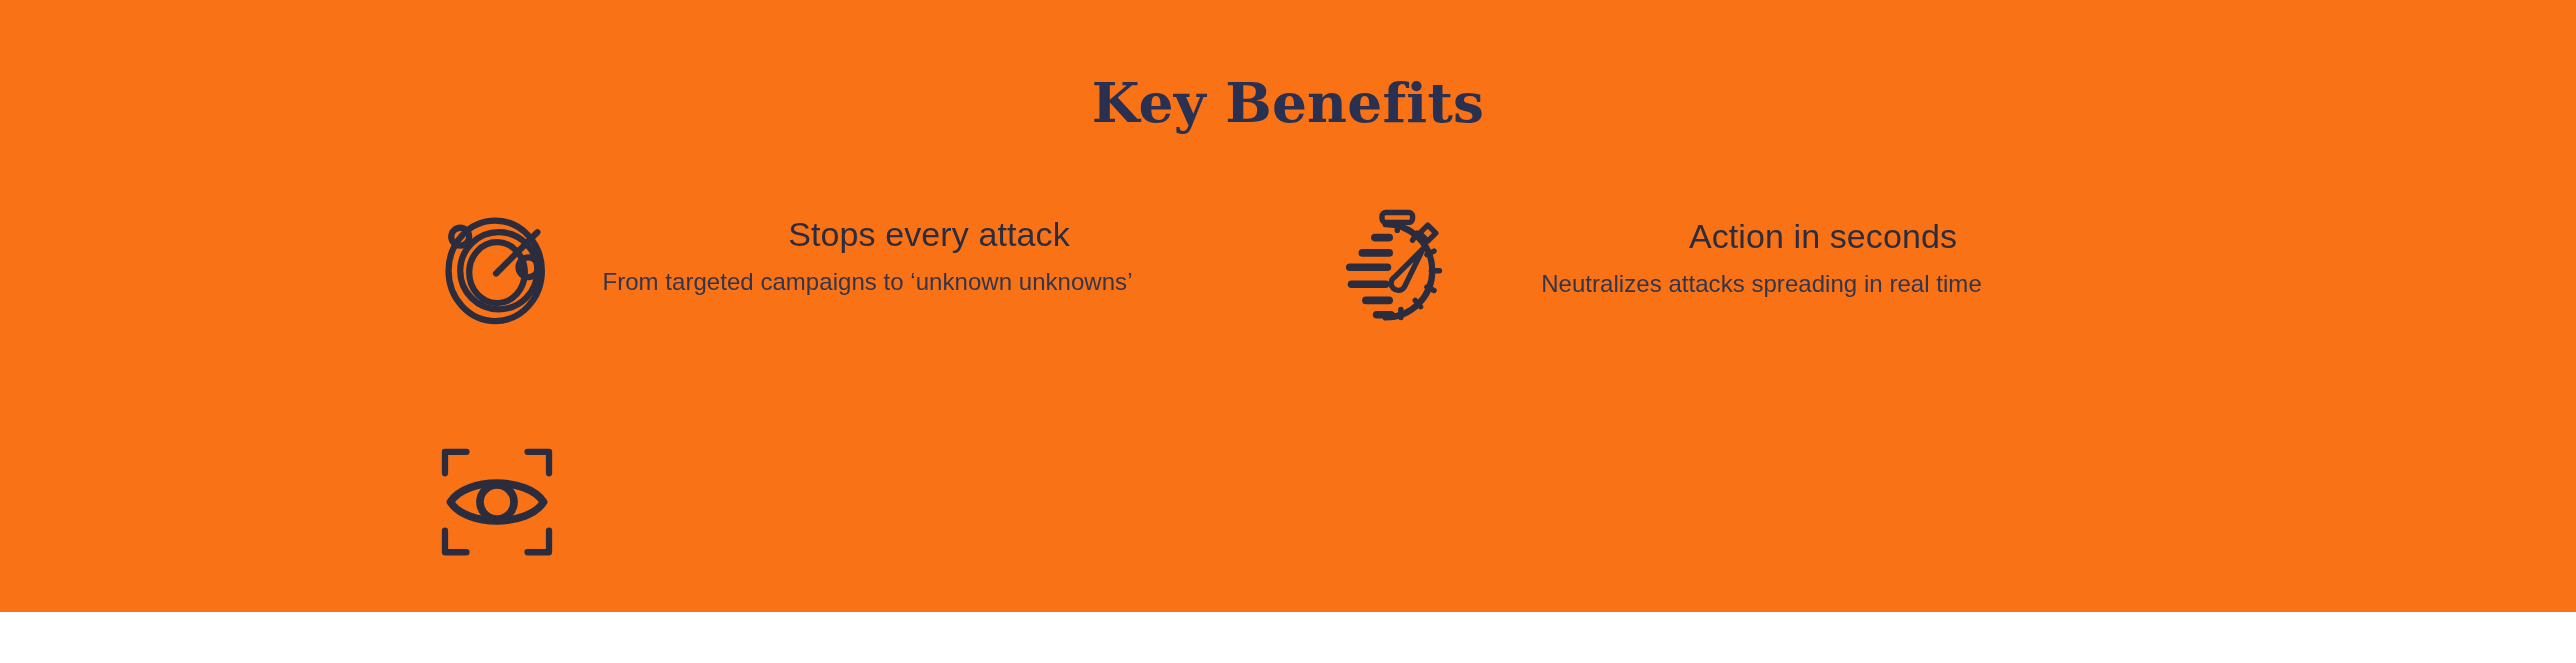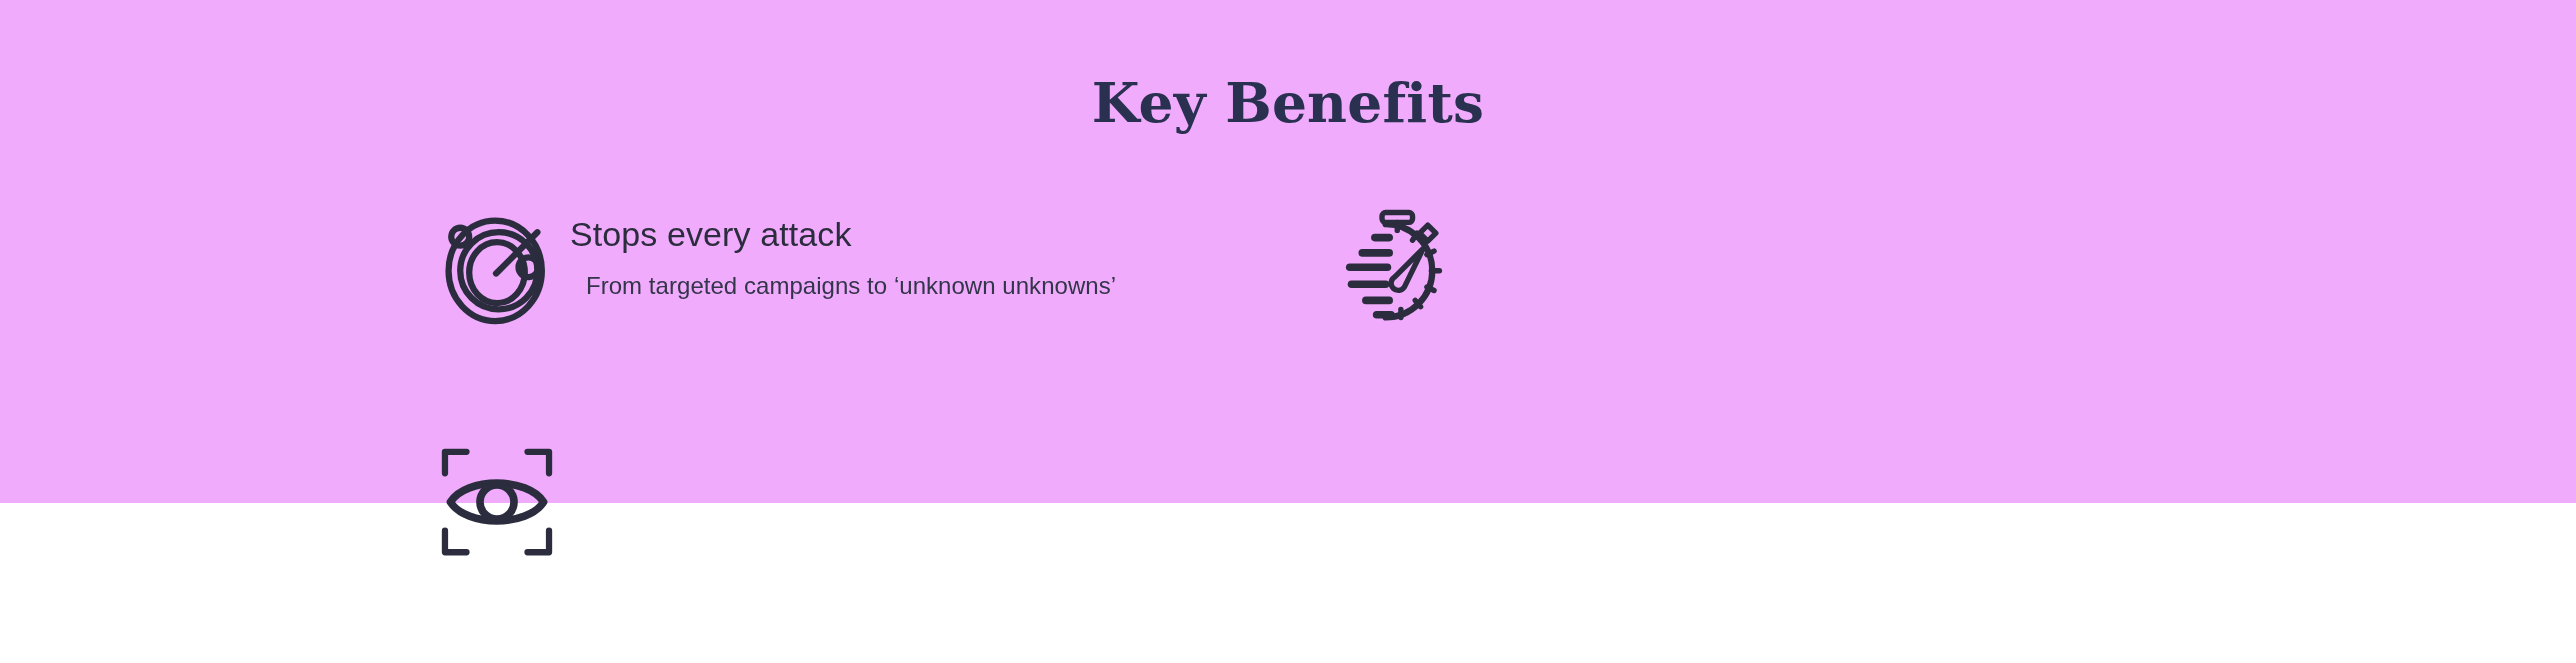"Key Benefits" .page { background: #f0abfc -> #f97316; height: 503px -> 612px }
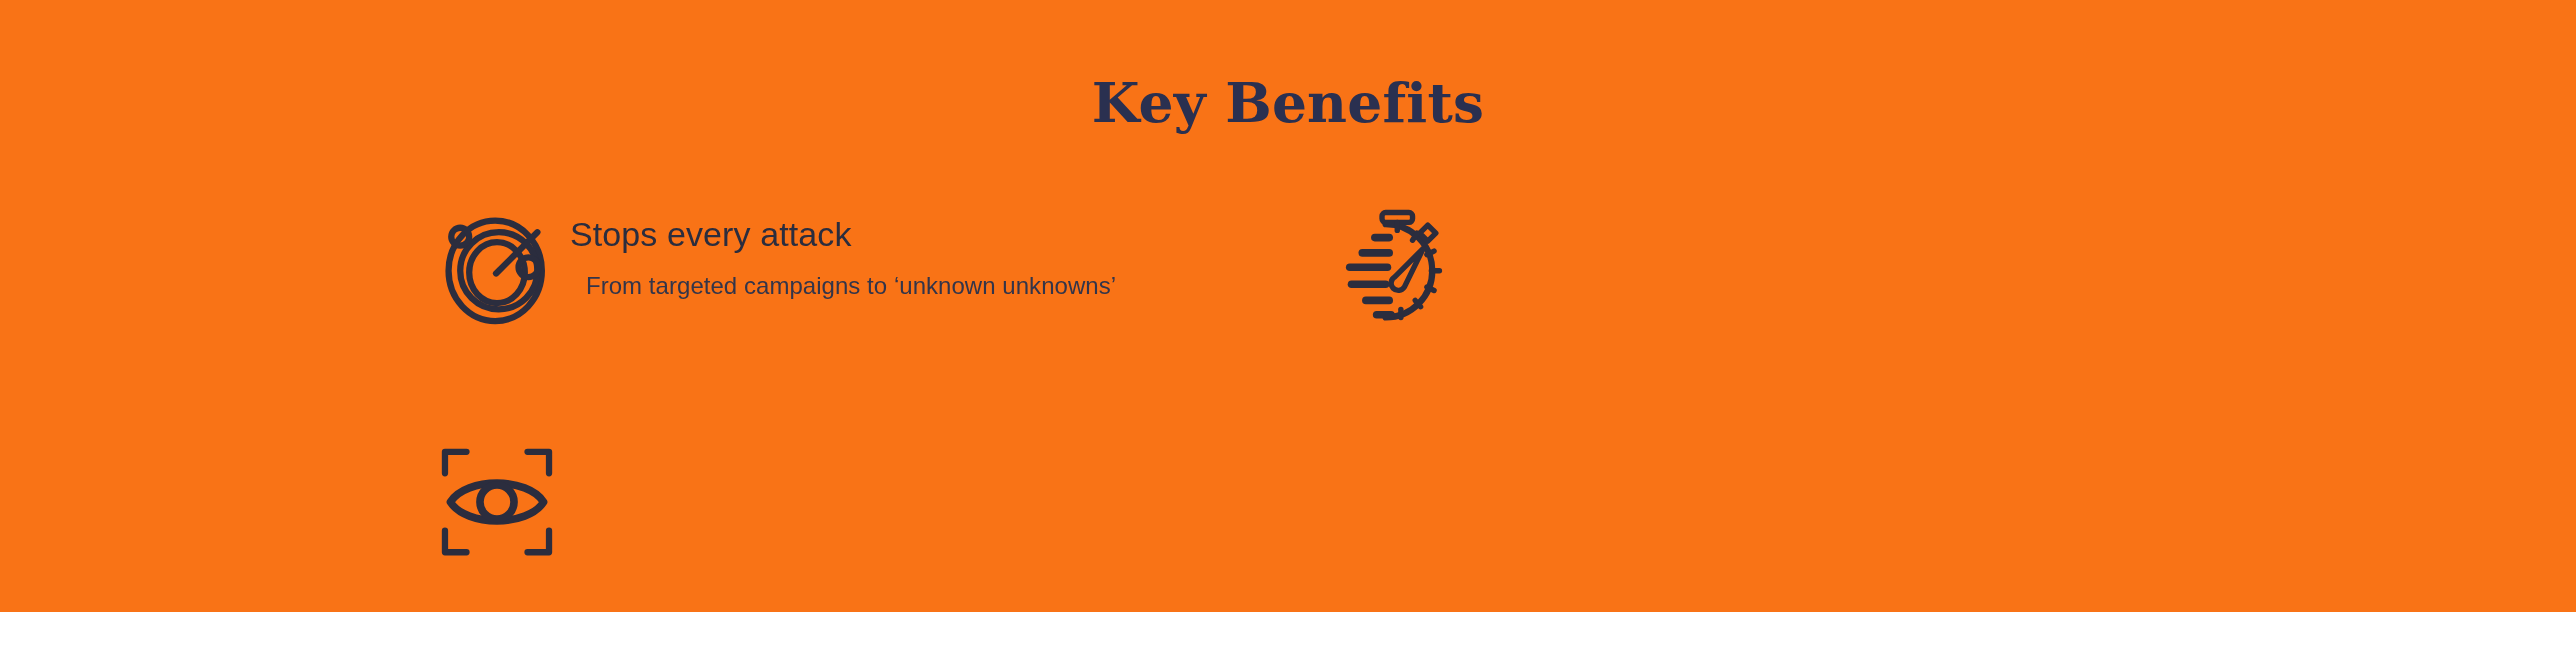"Stops every attack" .benefit-item { gap: 0px -> 12px; text-align: none -> center }
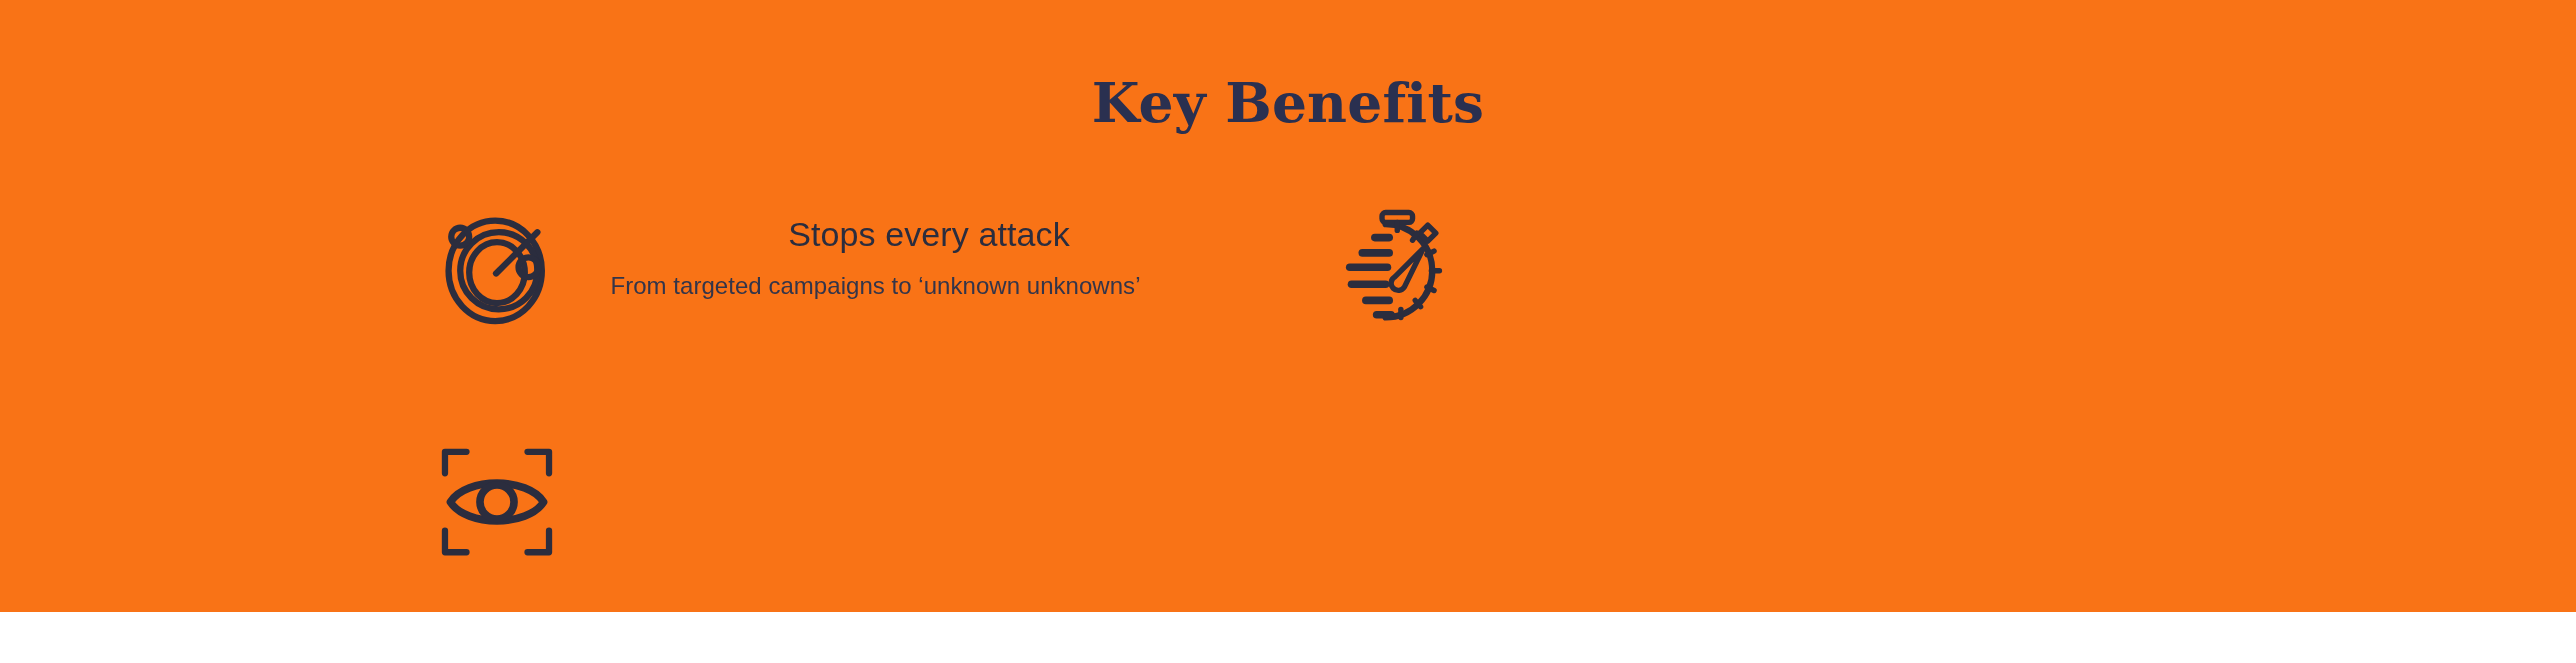"Action in seconds" div.benefit-text { html: none -> <div> <div>Action in seconds</div> <div>Neutralizes attacks spreading in real time</div> </div> }
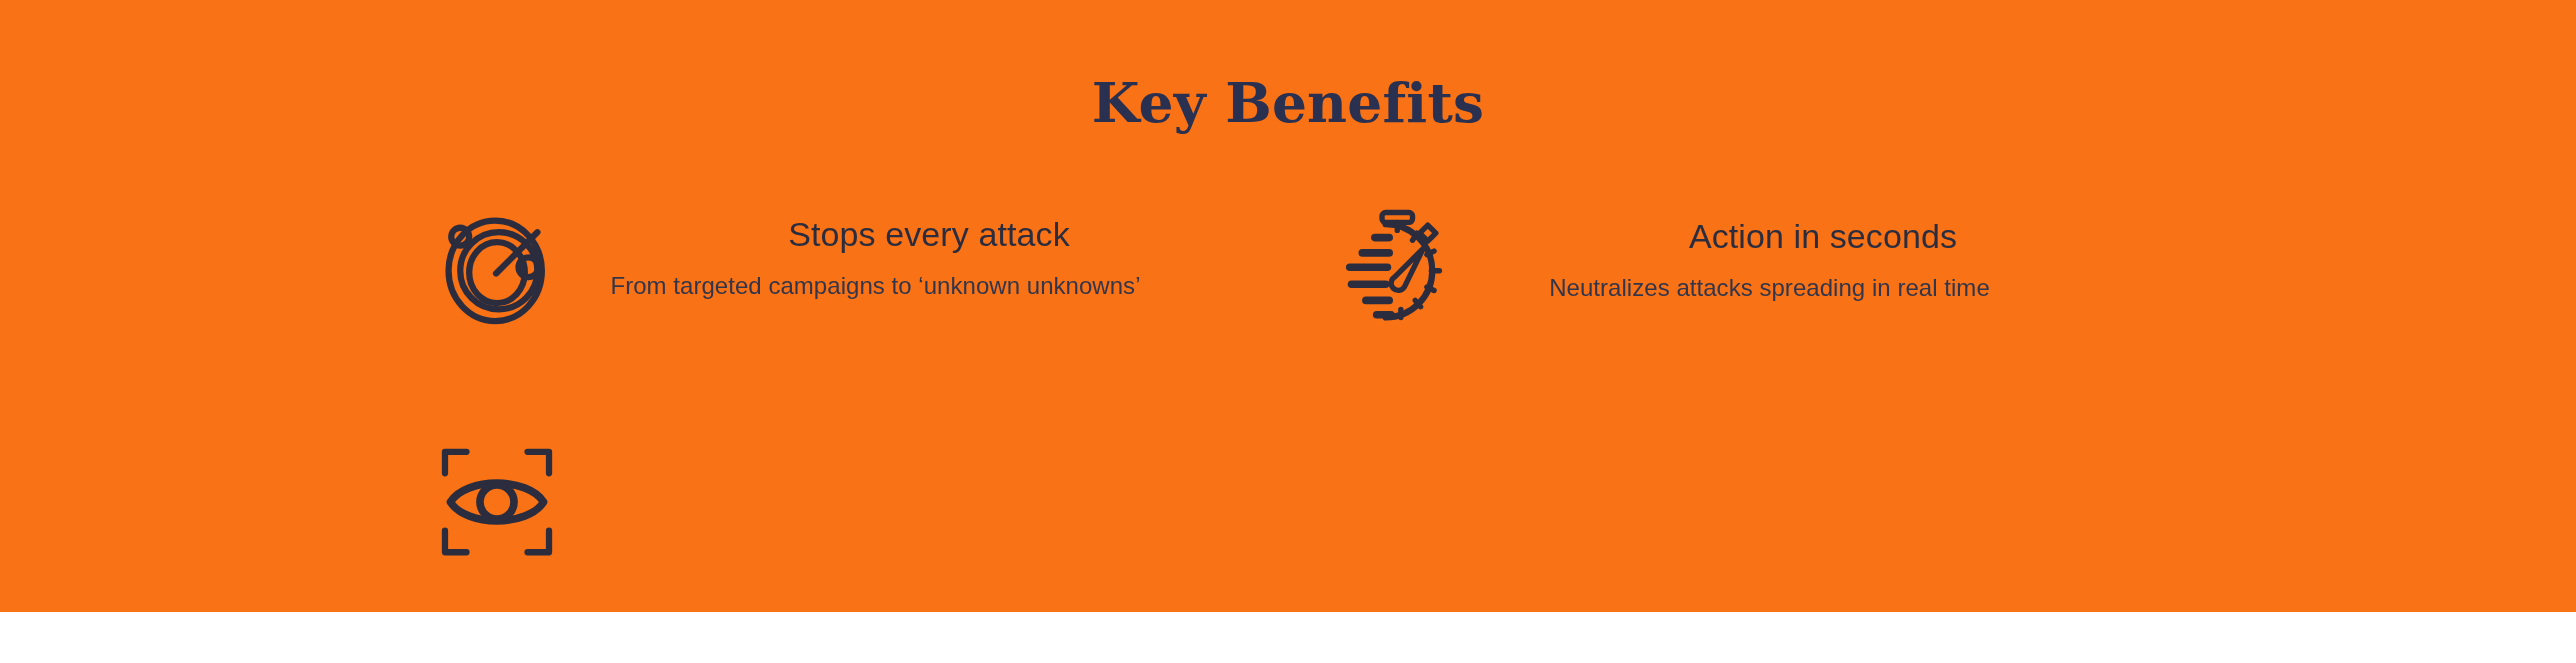"From targeted campaigns to ‘unknown" .benefit-desc { margin: 16px -> 8px }
